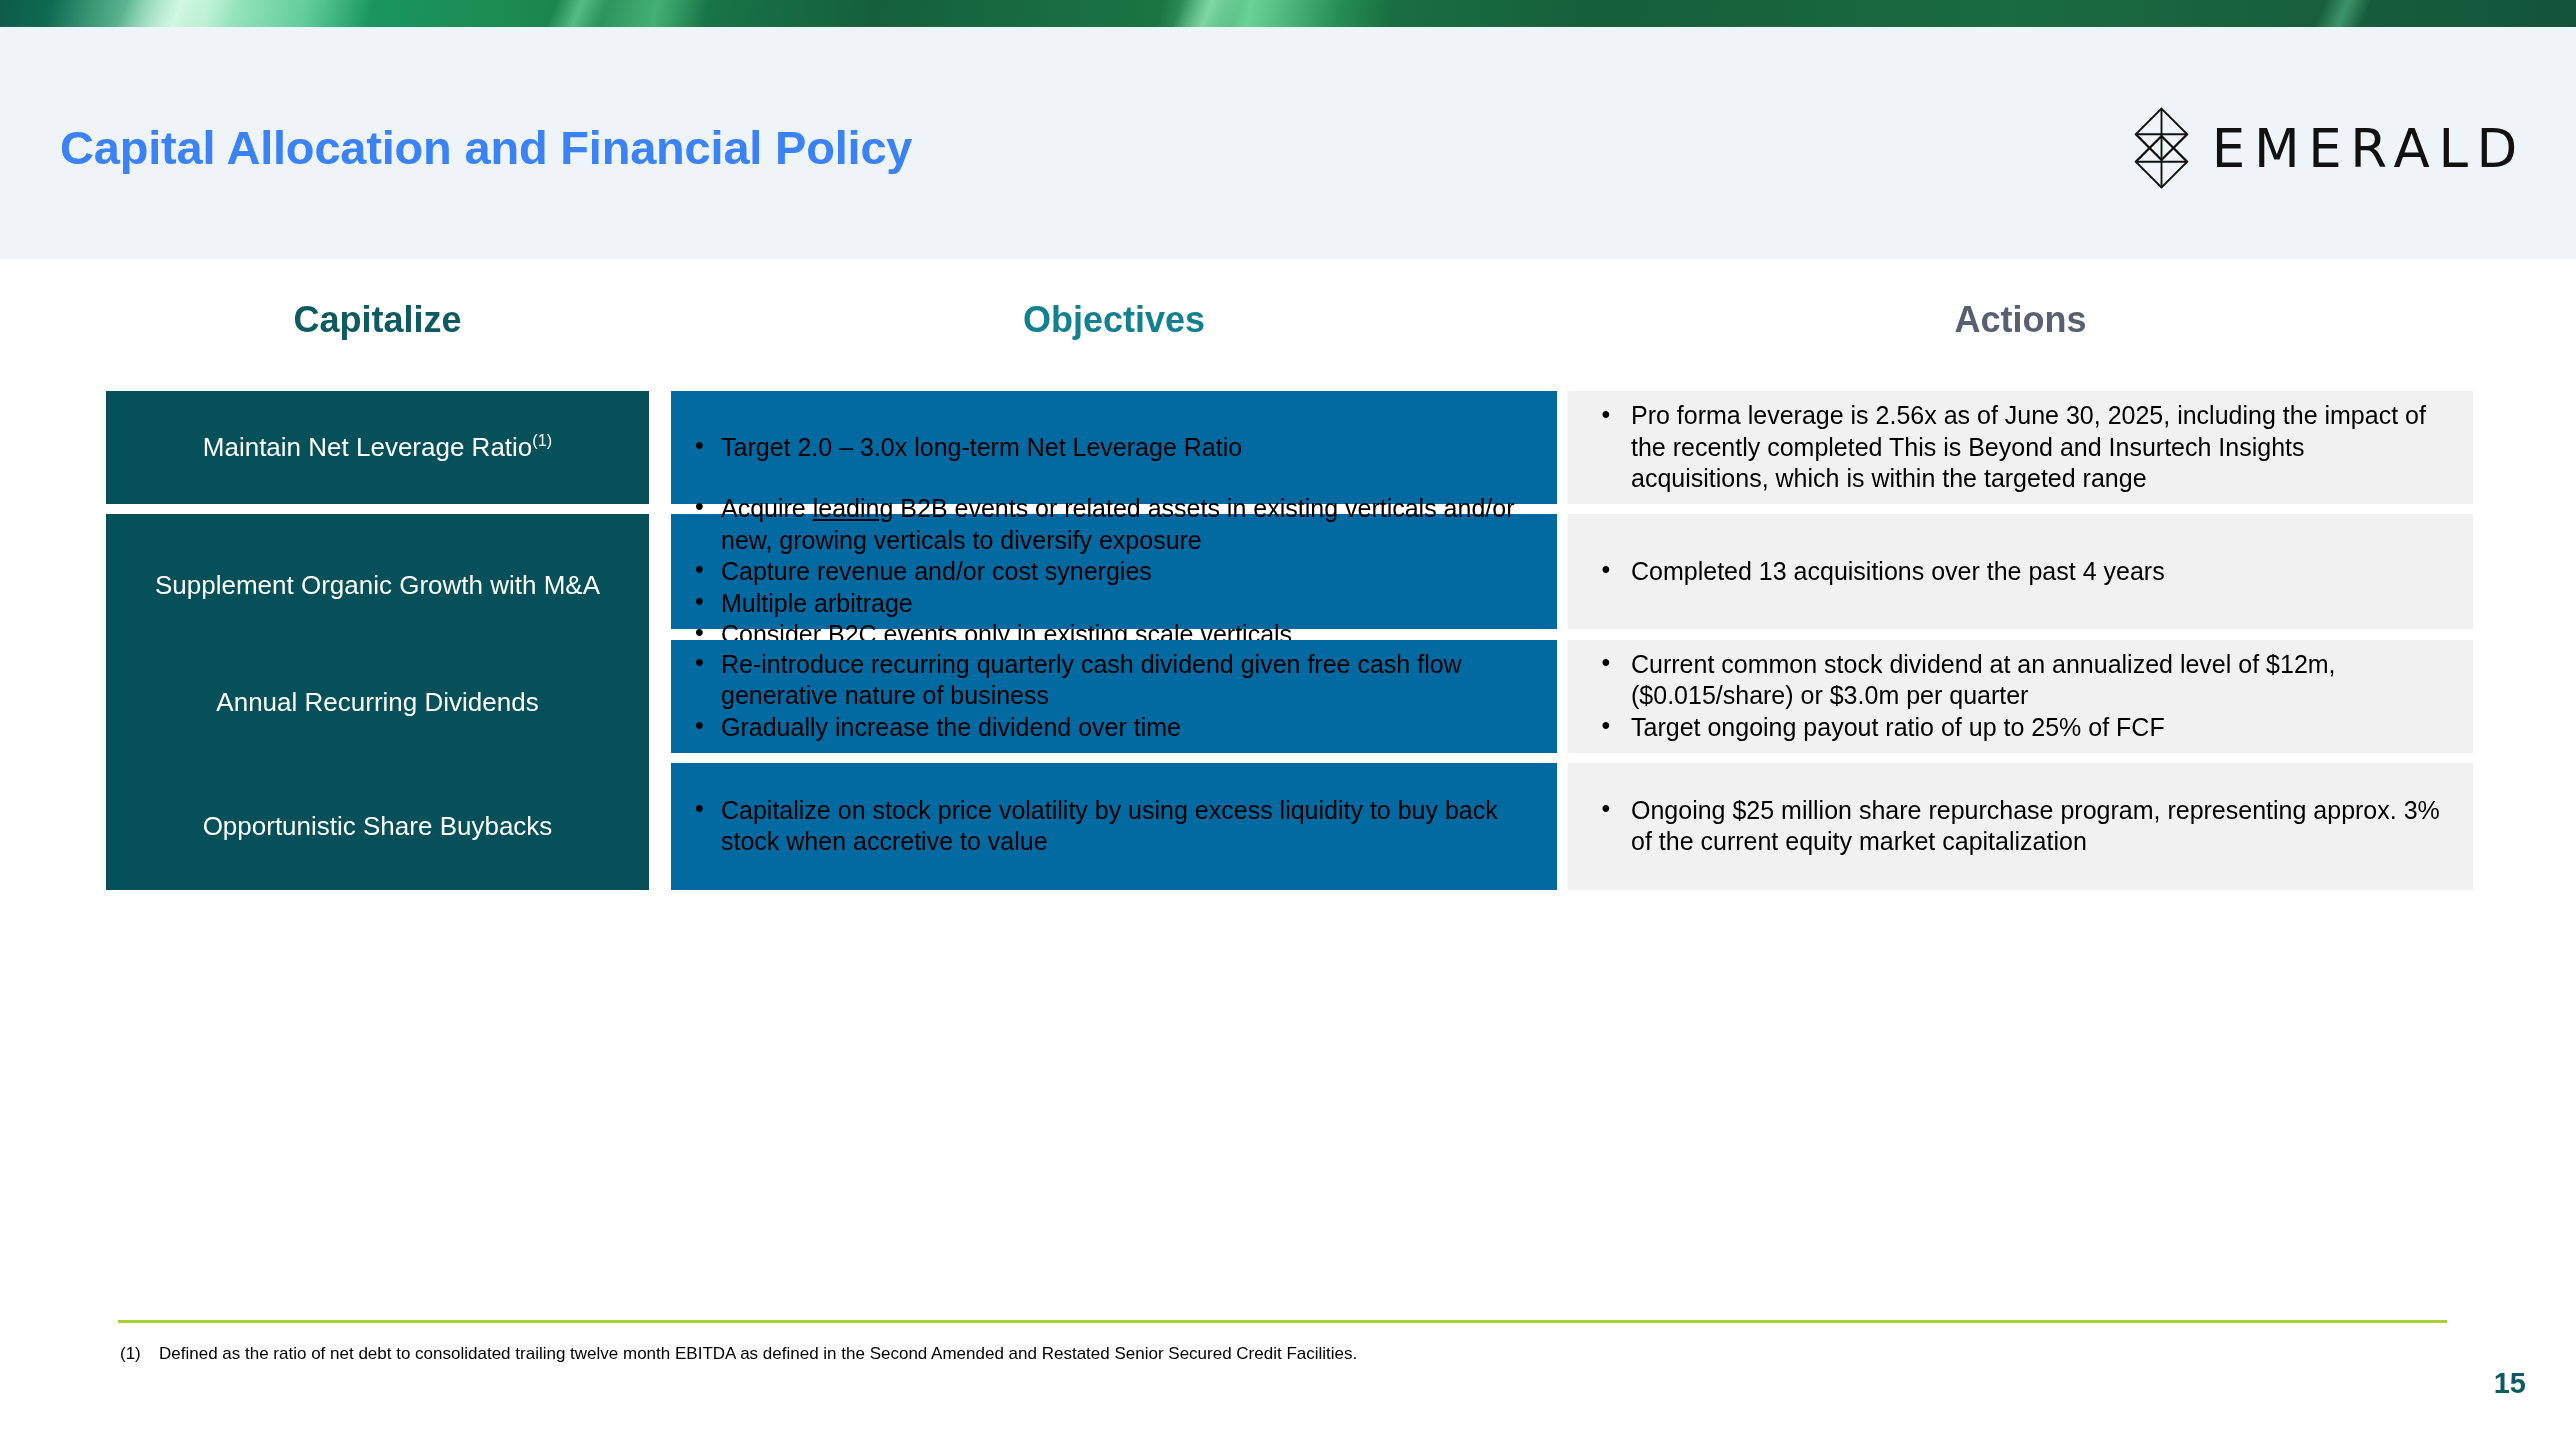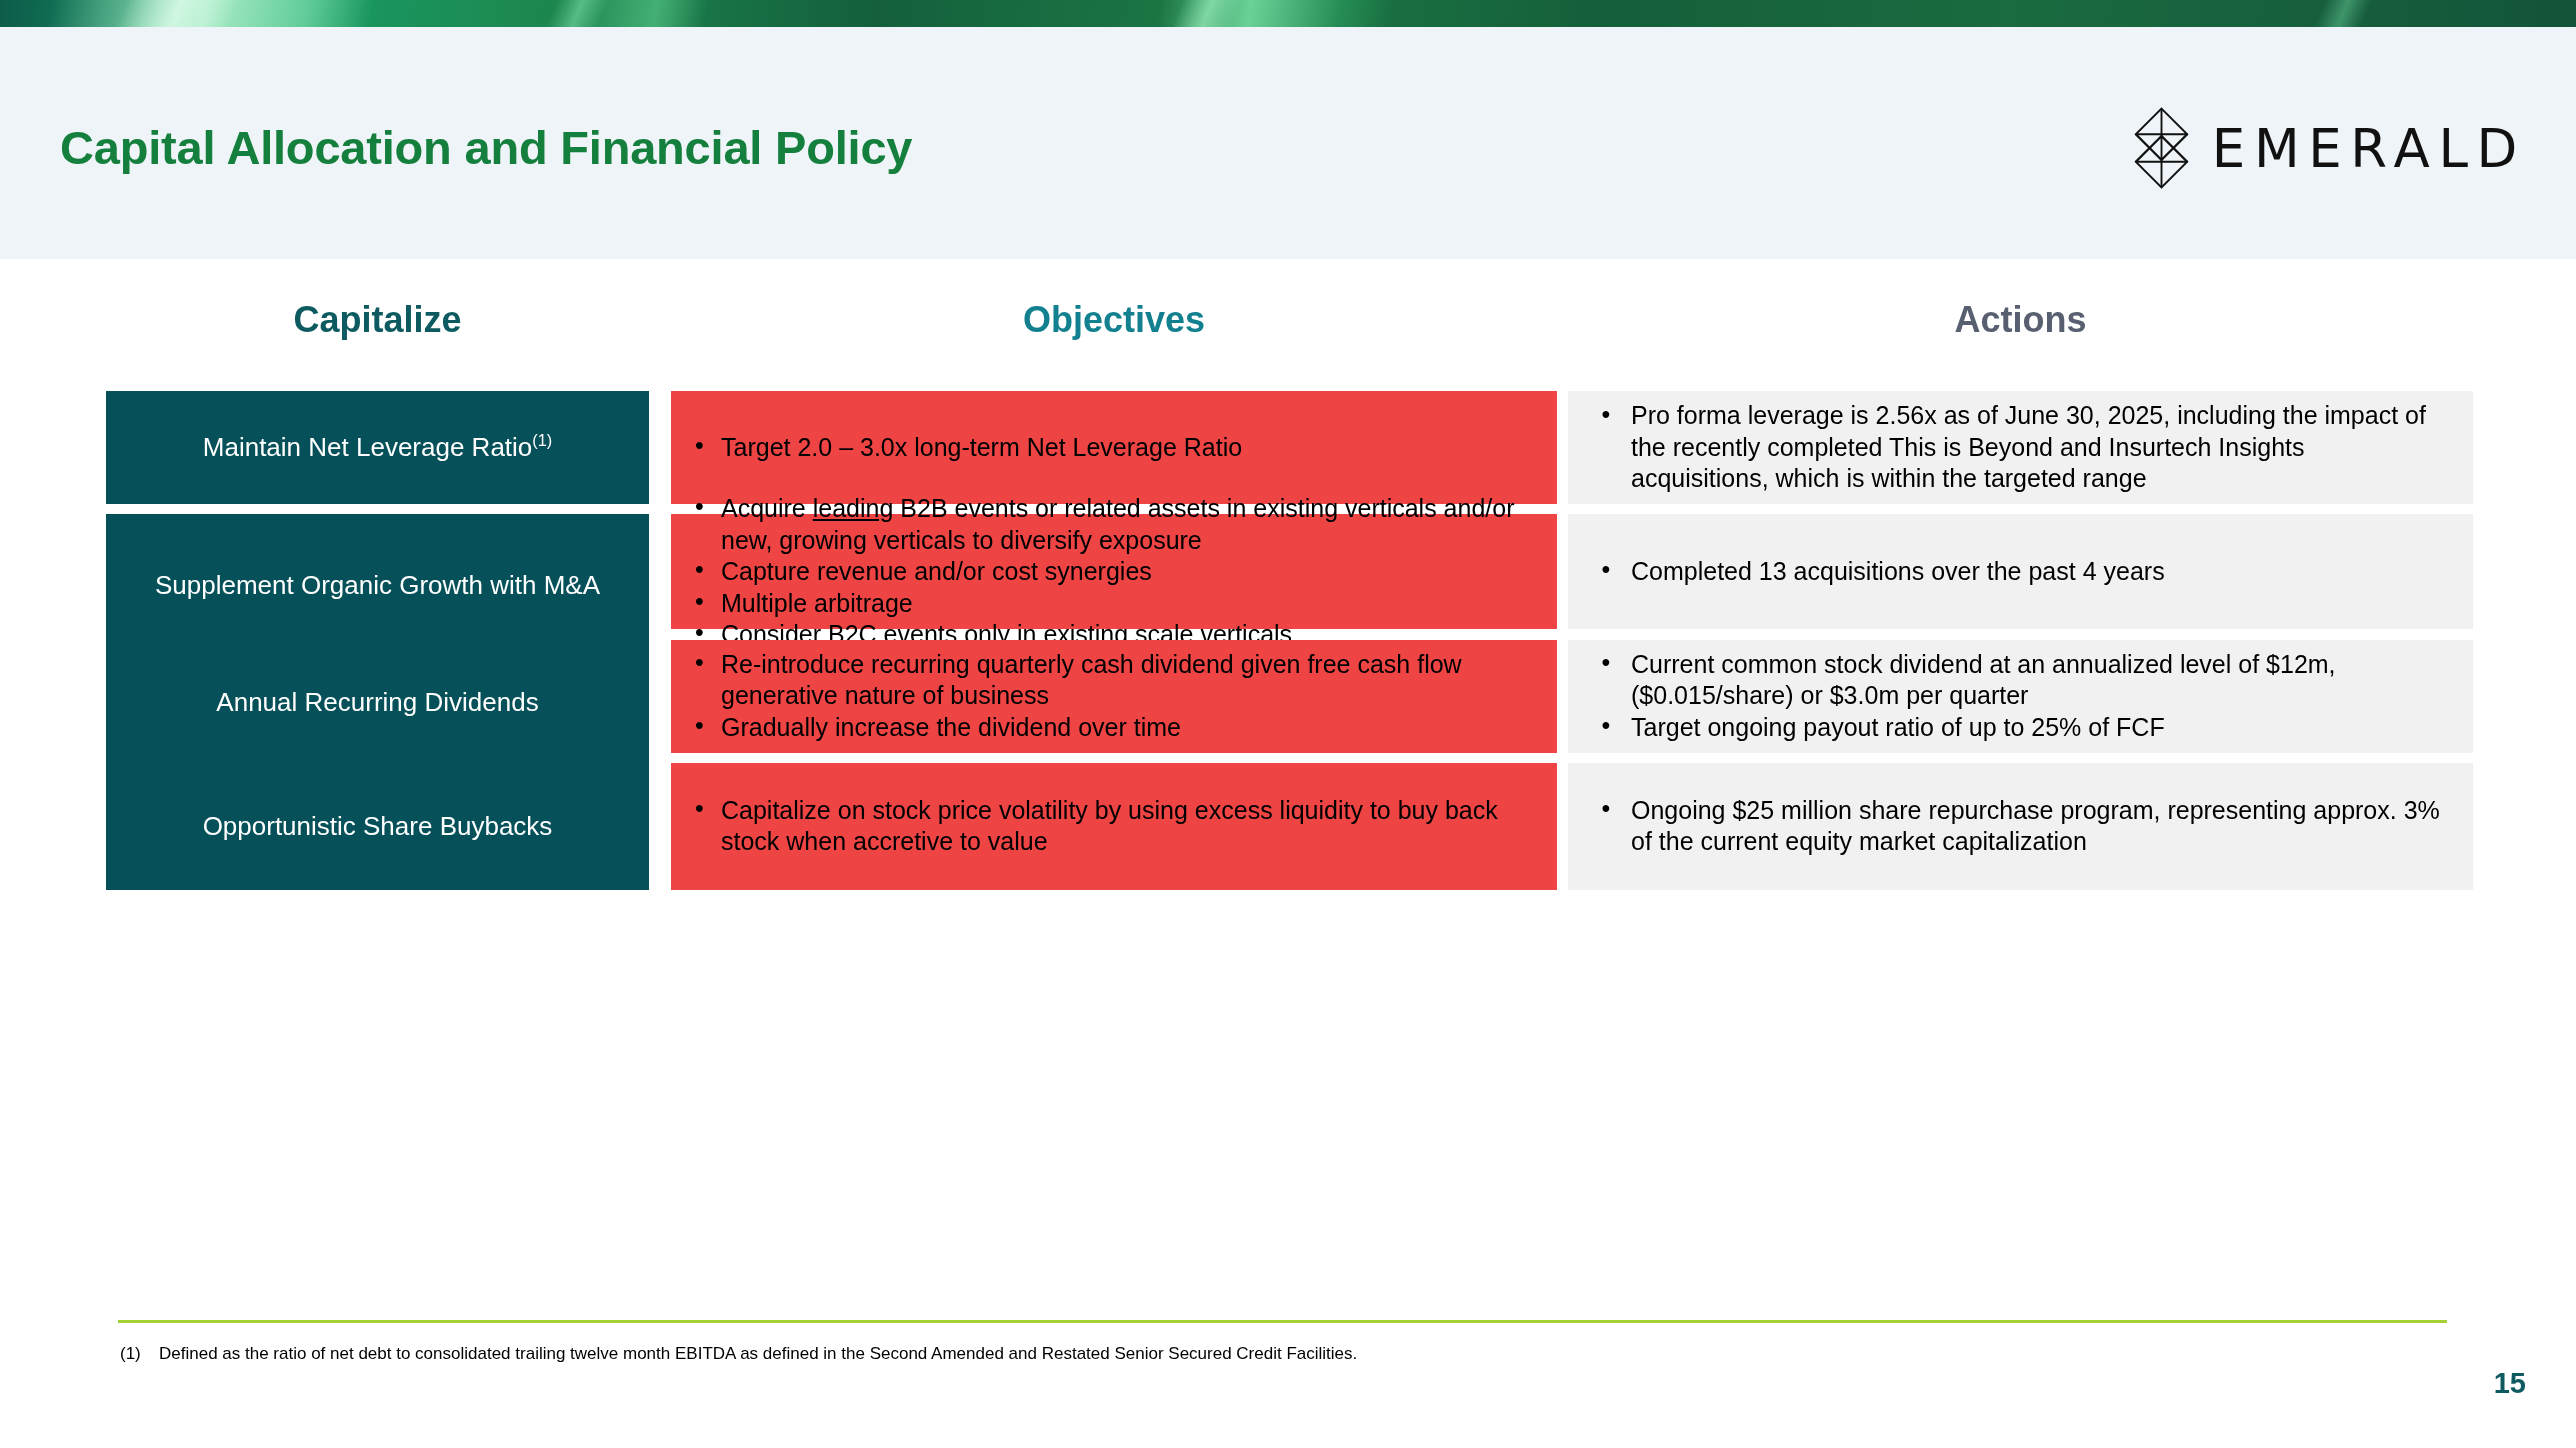"Capital Allocation and Financial Policy" .slide-title { color: #15803d -> #3b82f6 }
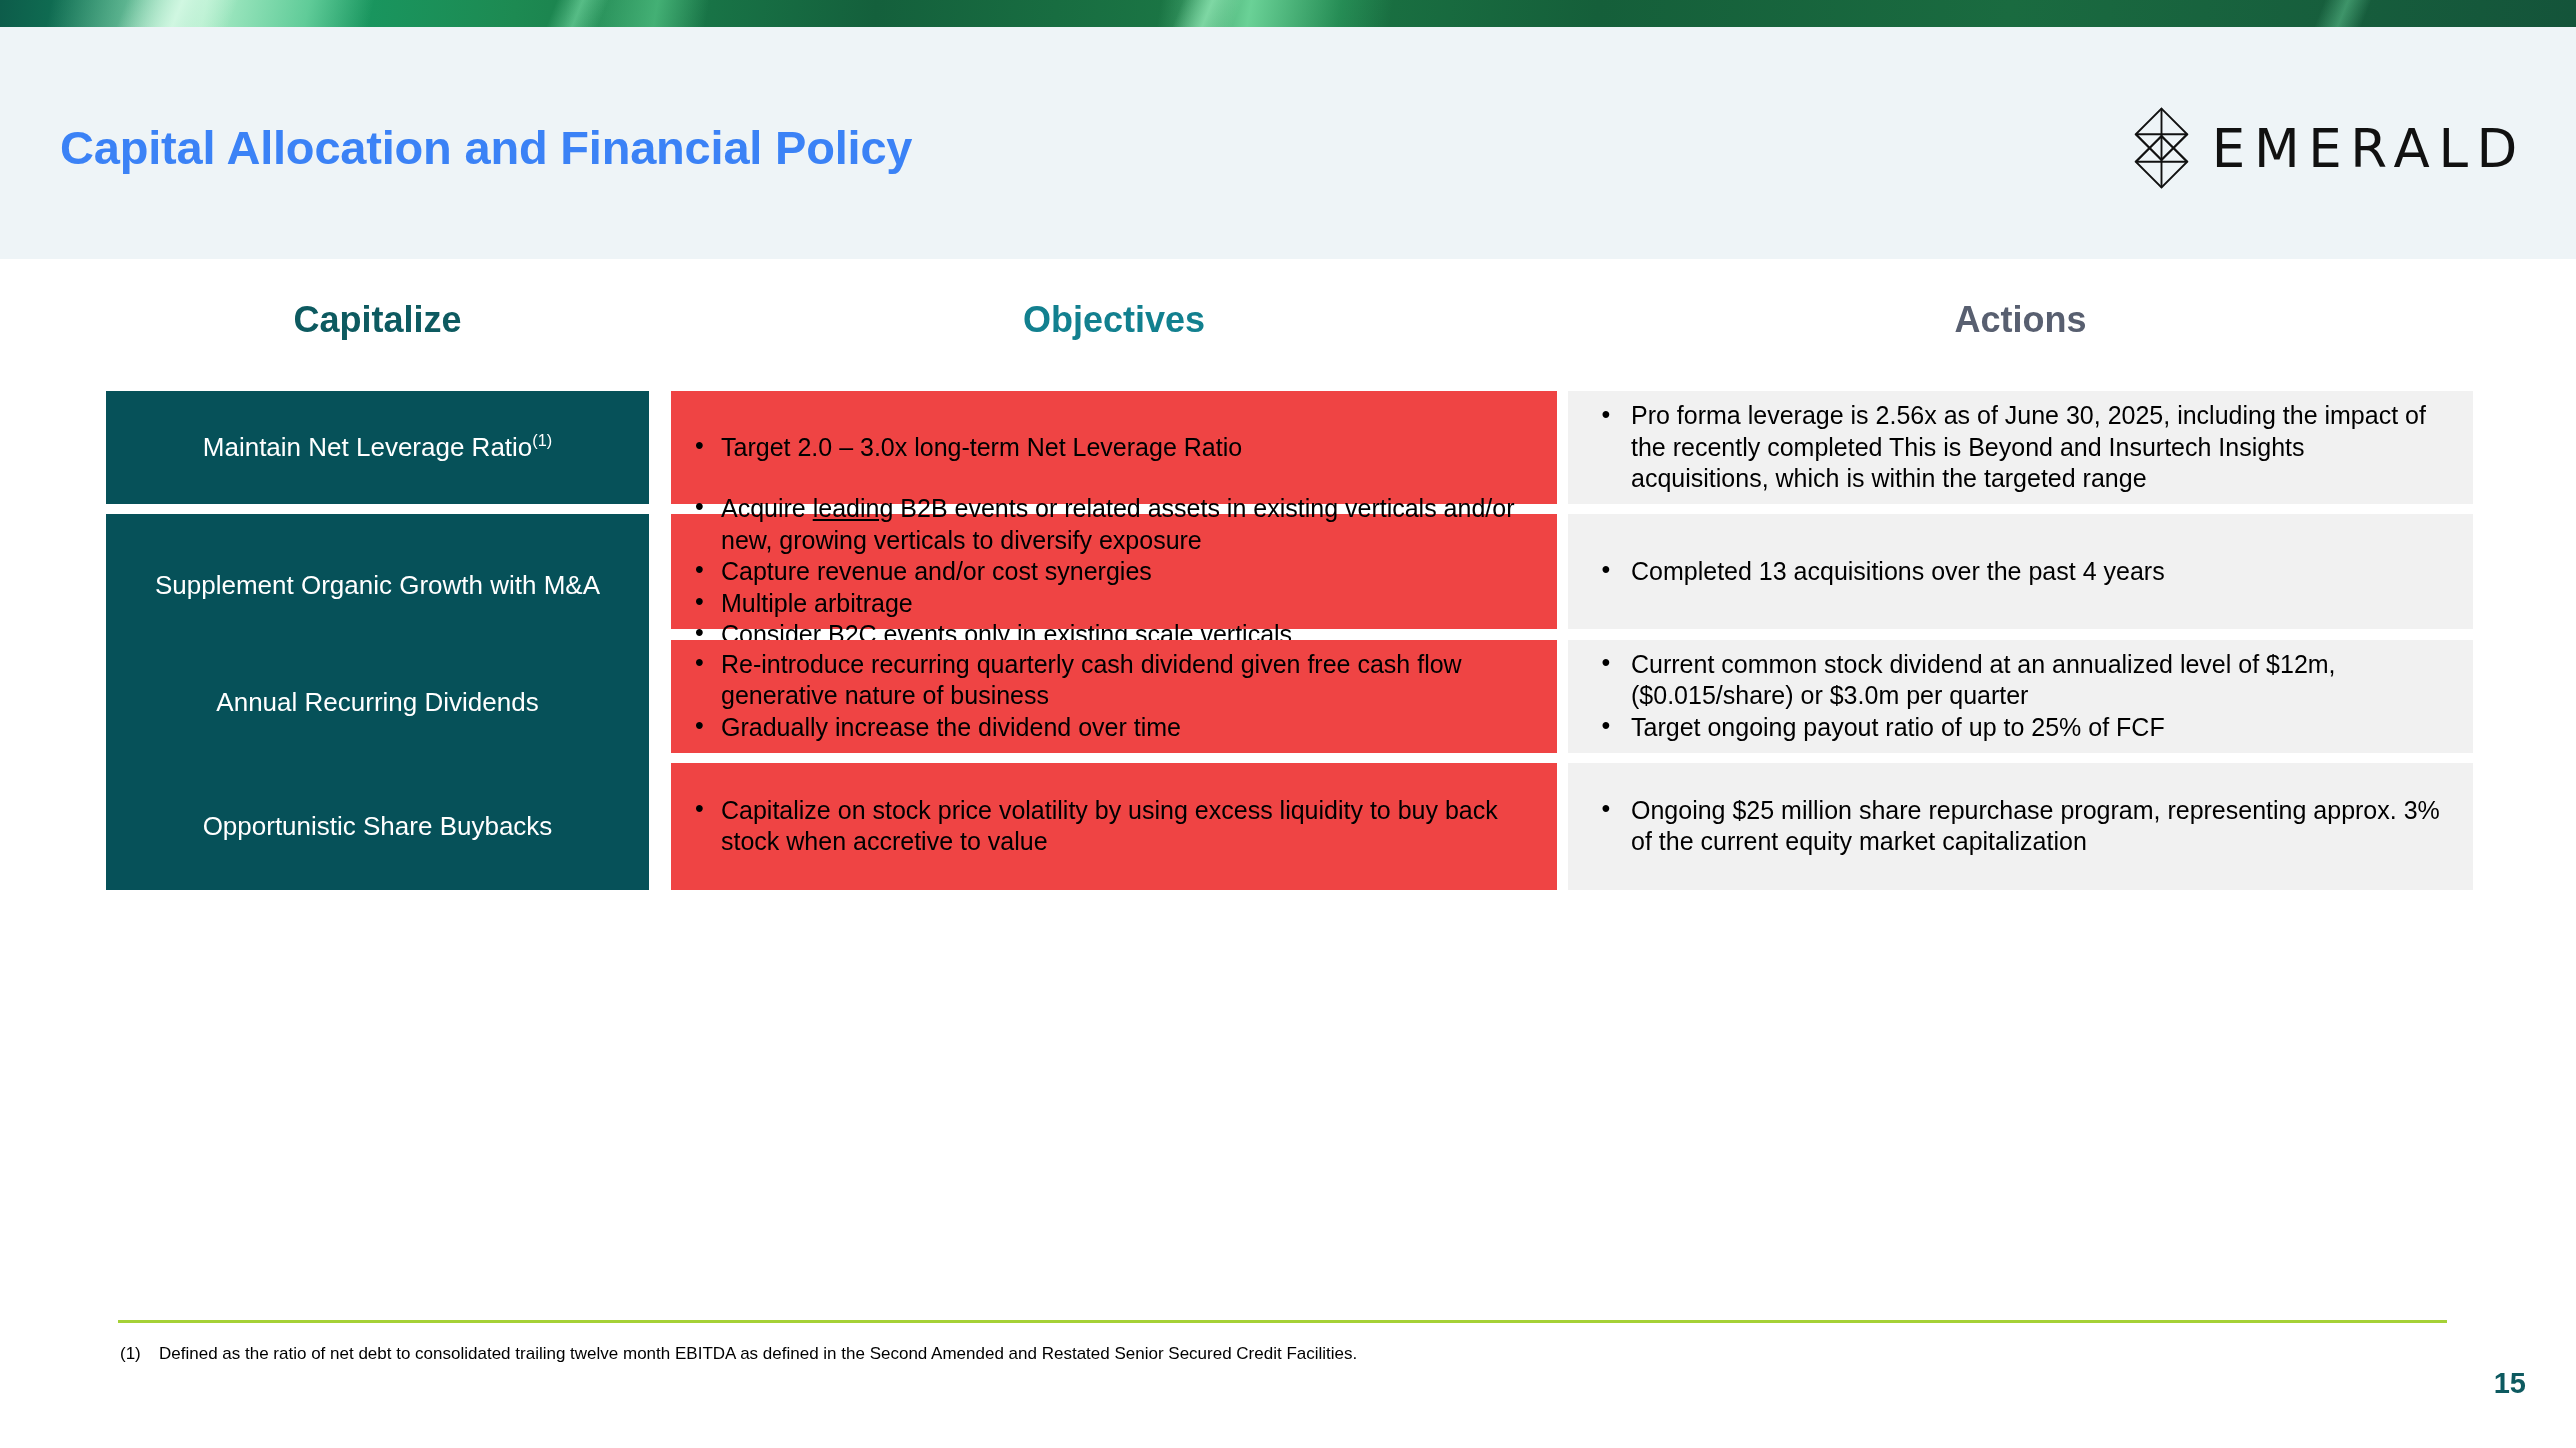"Target 2.0 – 3.0x long-term" .cell-objective { background: #ef4444 -> #0369a1 }
